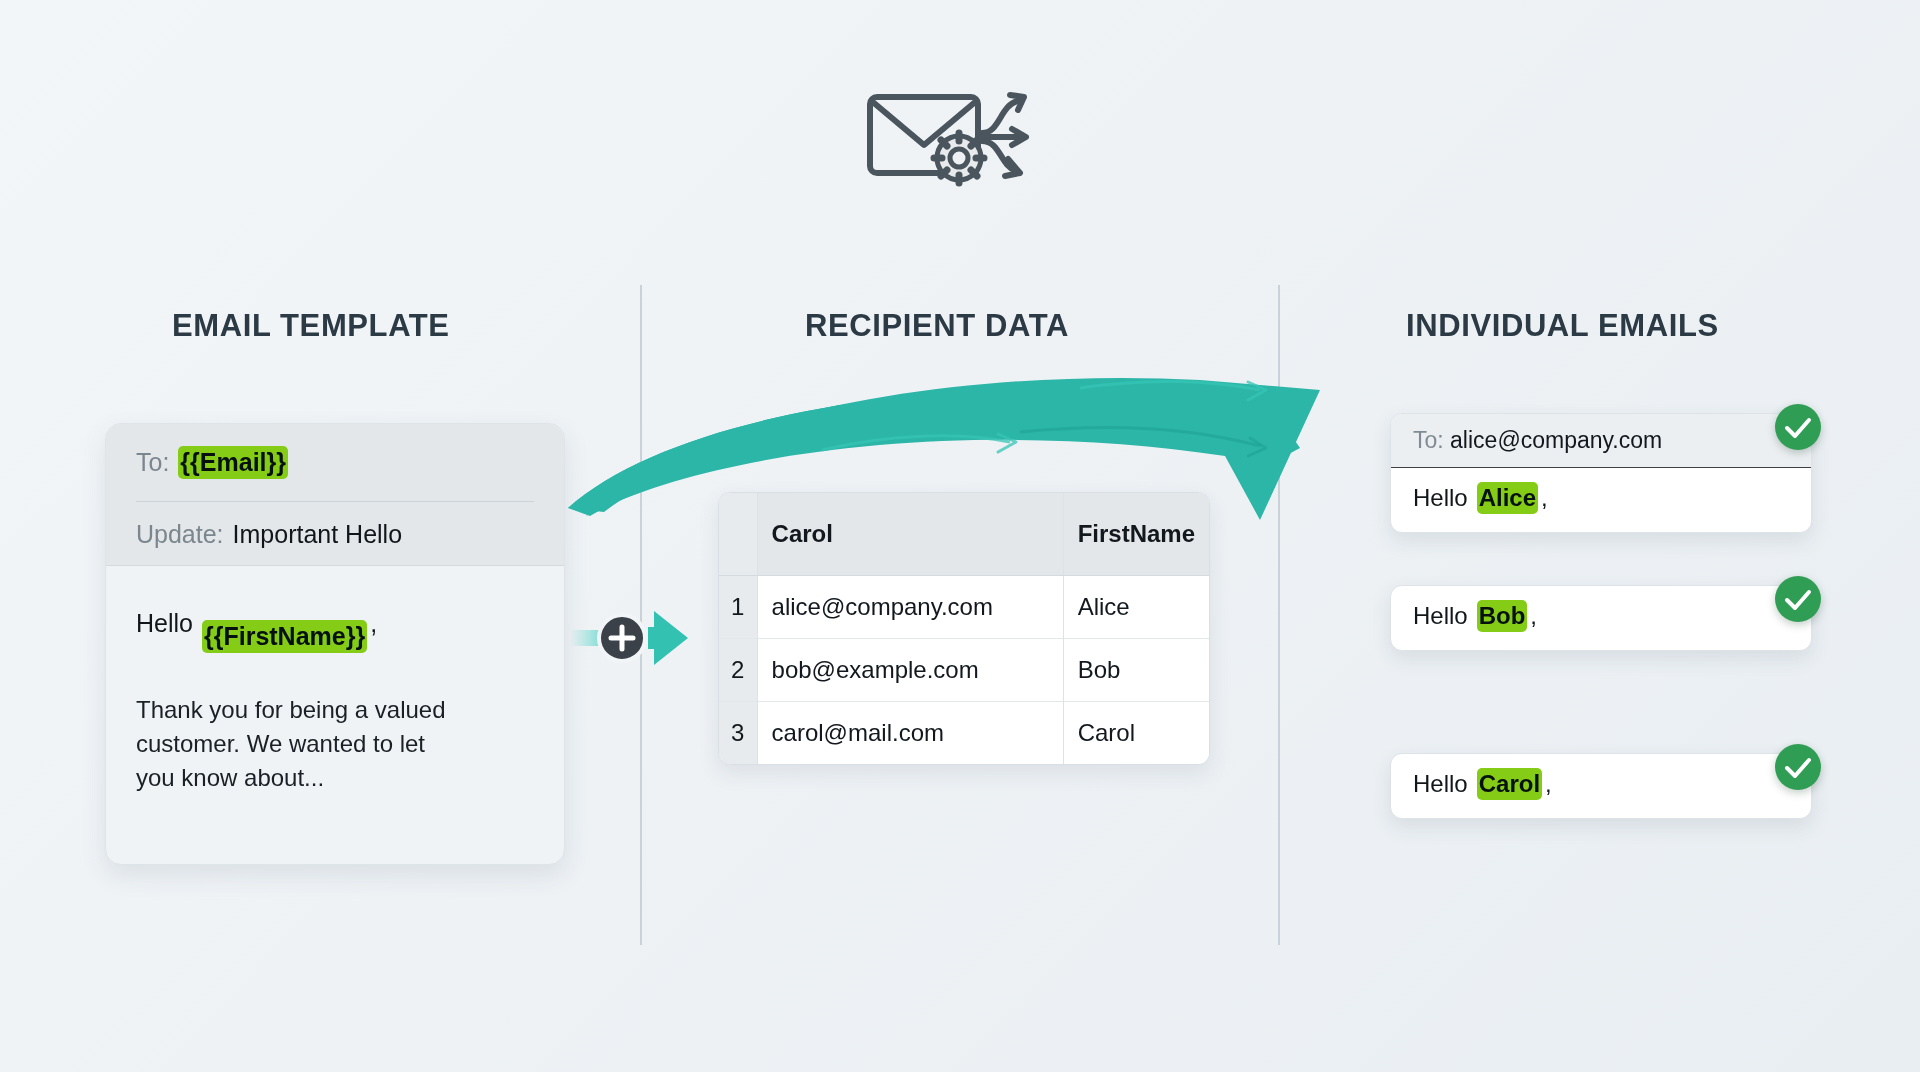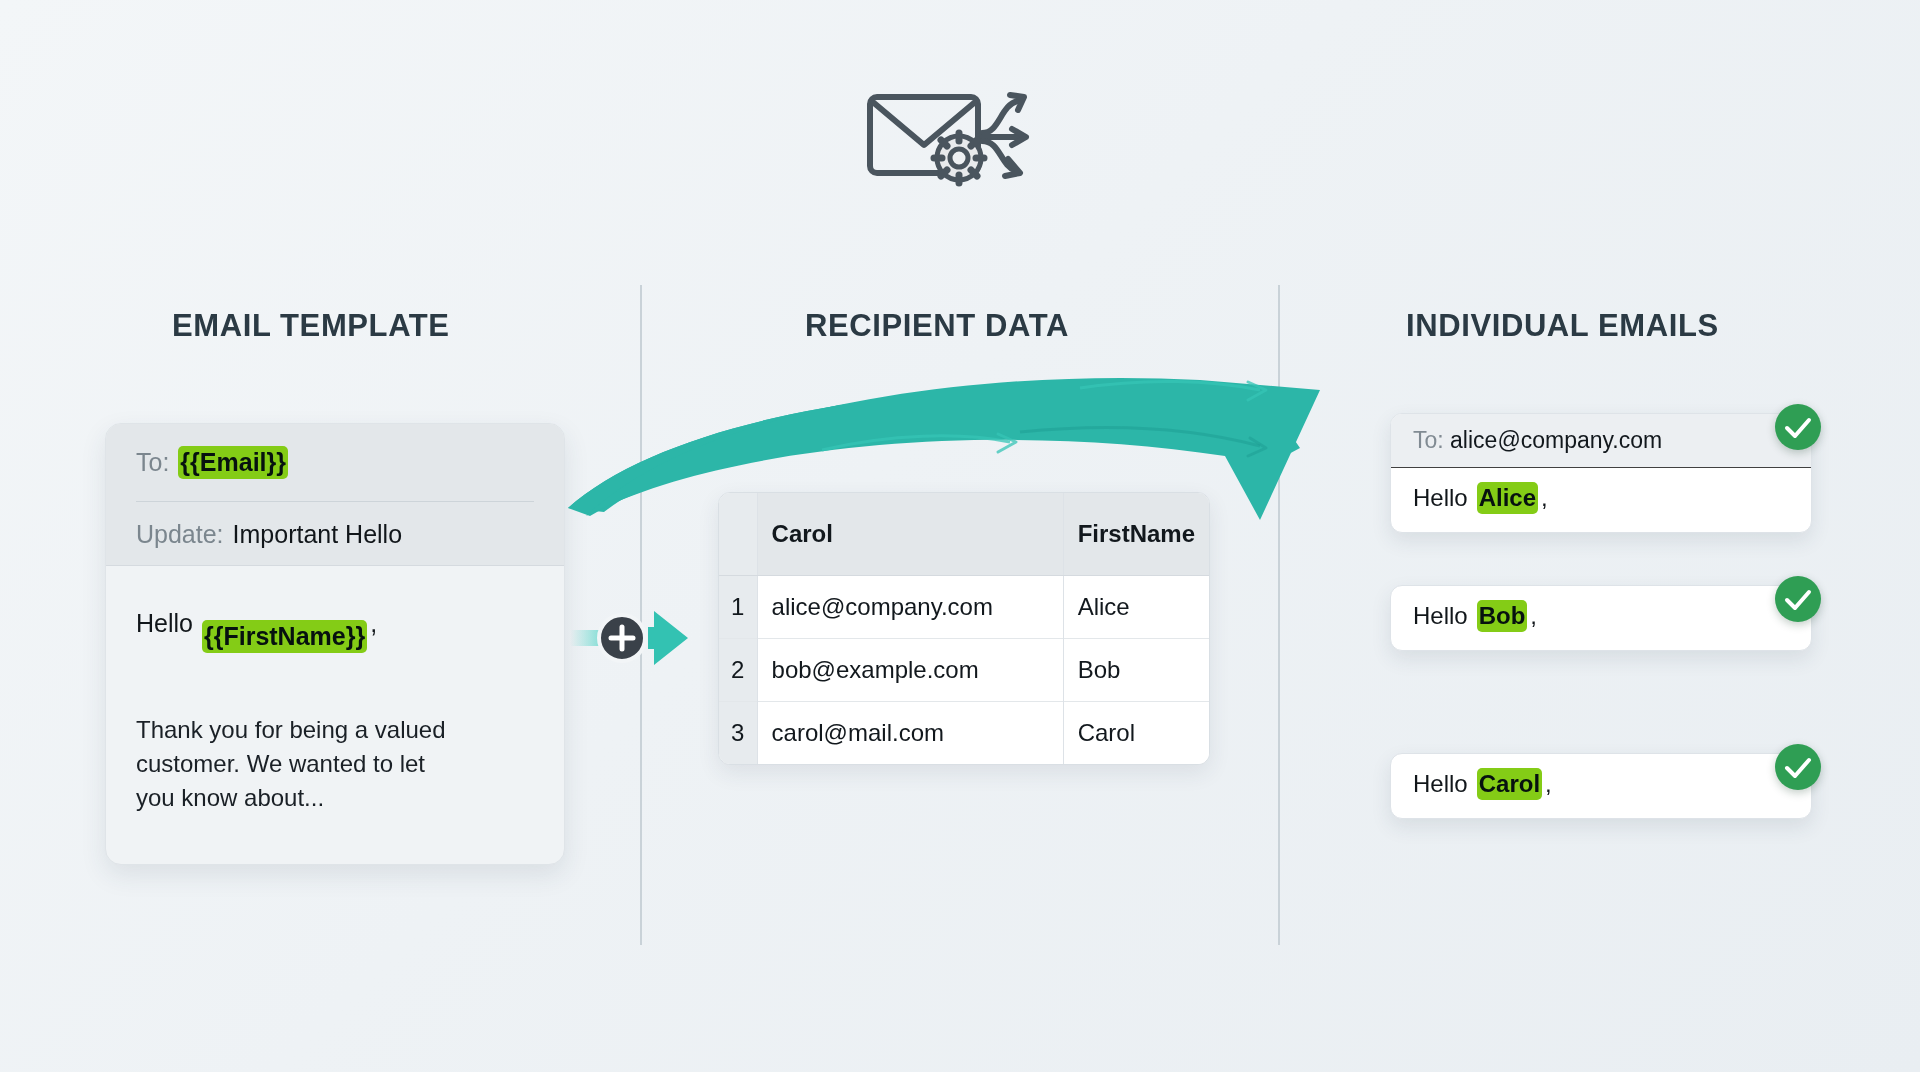"Thank you for being a" .tpl-para { margin-top: 60px -> 40px }
